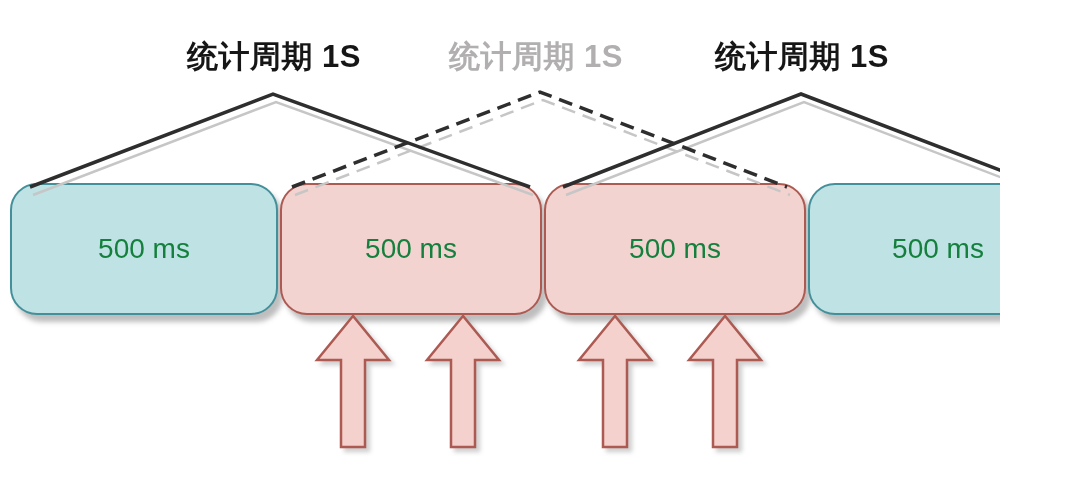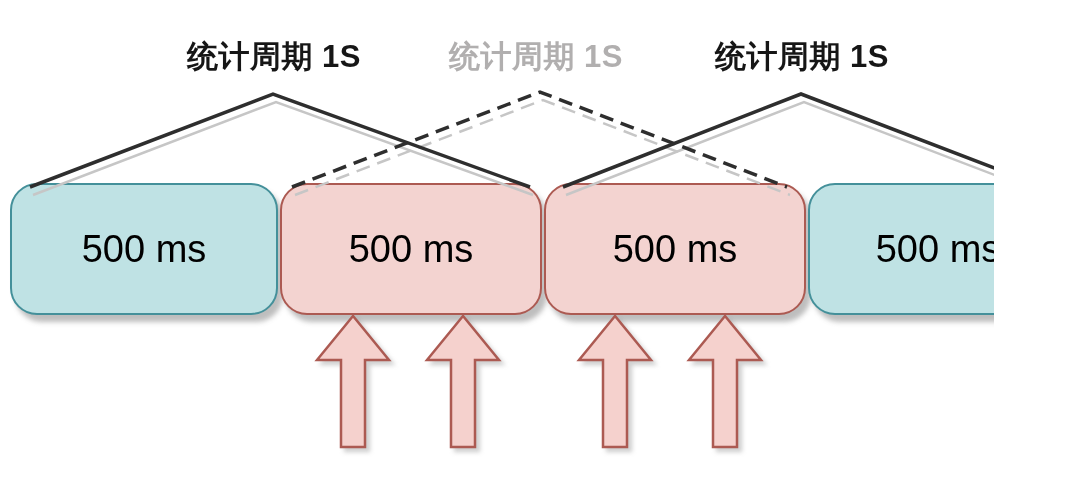"统计周期 1S" .canvas { padding-left: none -> 6px }
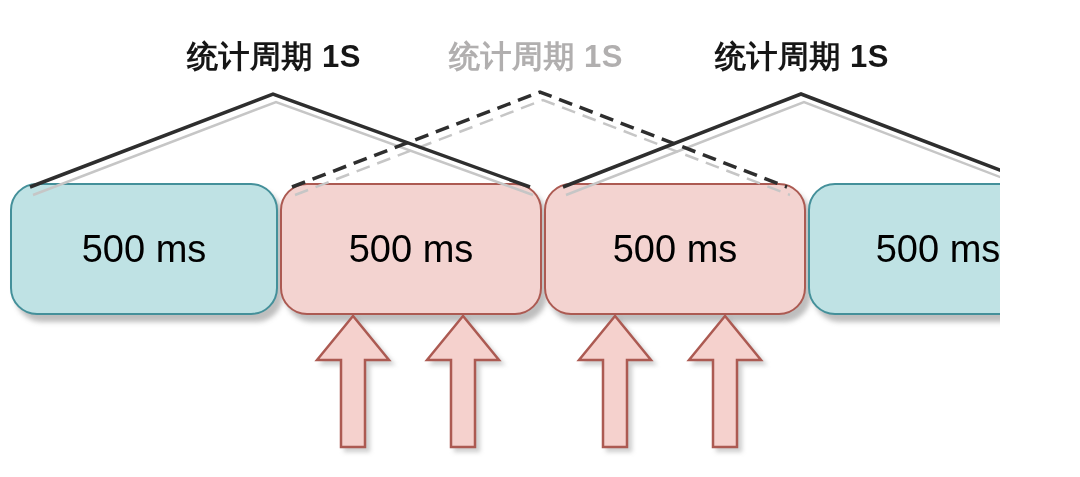"500 ms" .box-label { color: #000000 -> #15803d; font-size: 38px -> 28px }
